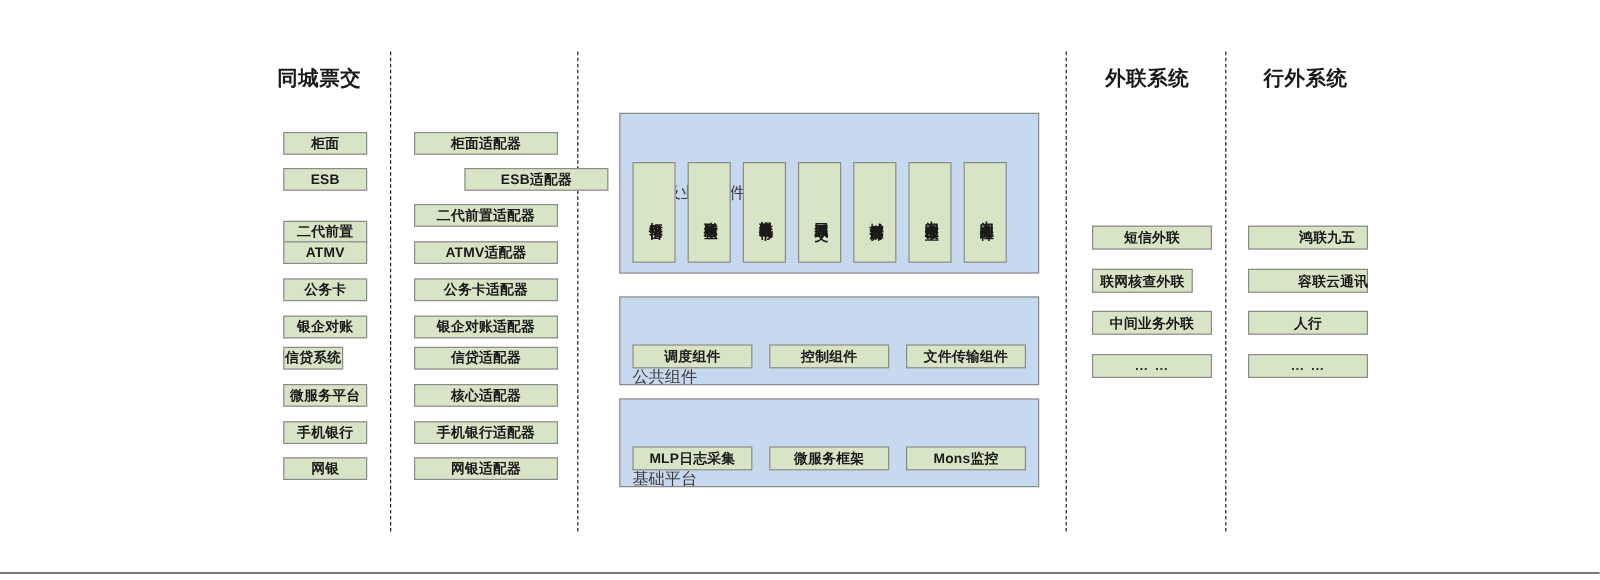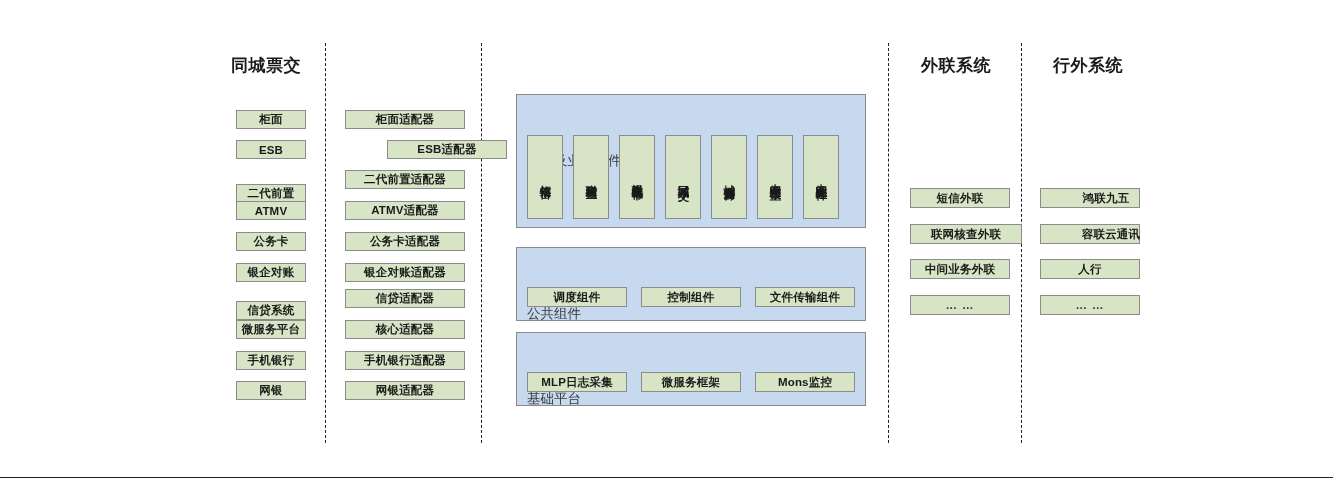"联网核查外联" div.nodebox { width: 112px -> 84px }
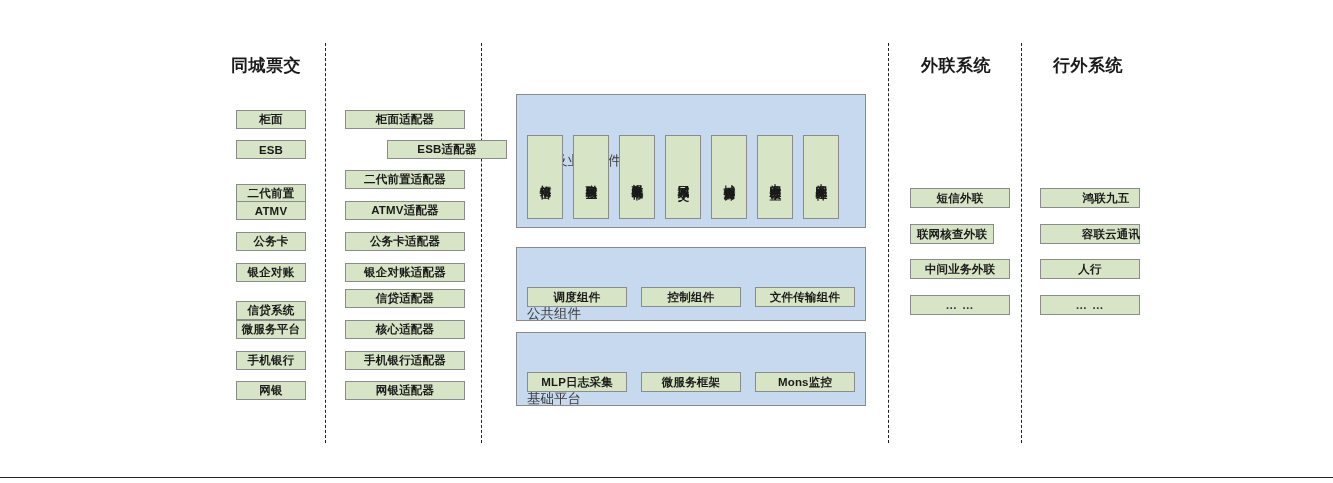"信贷系统" div.nodebox { margin-top: 12px -> none; width: 70px -> 50px }
